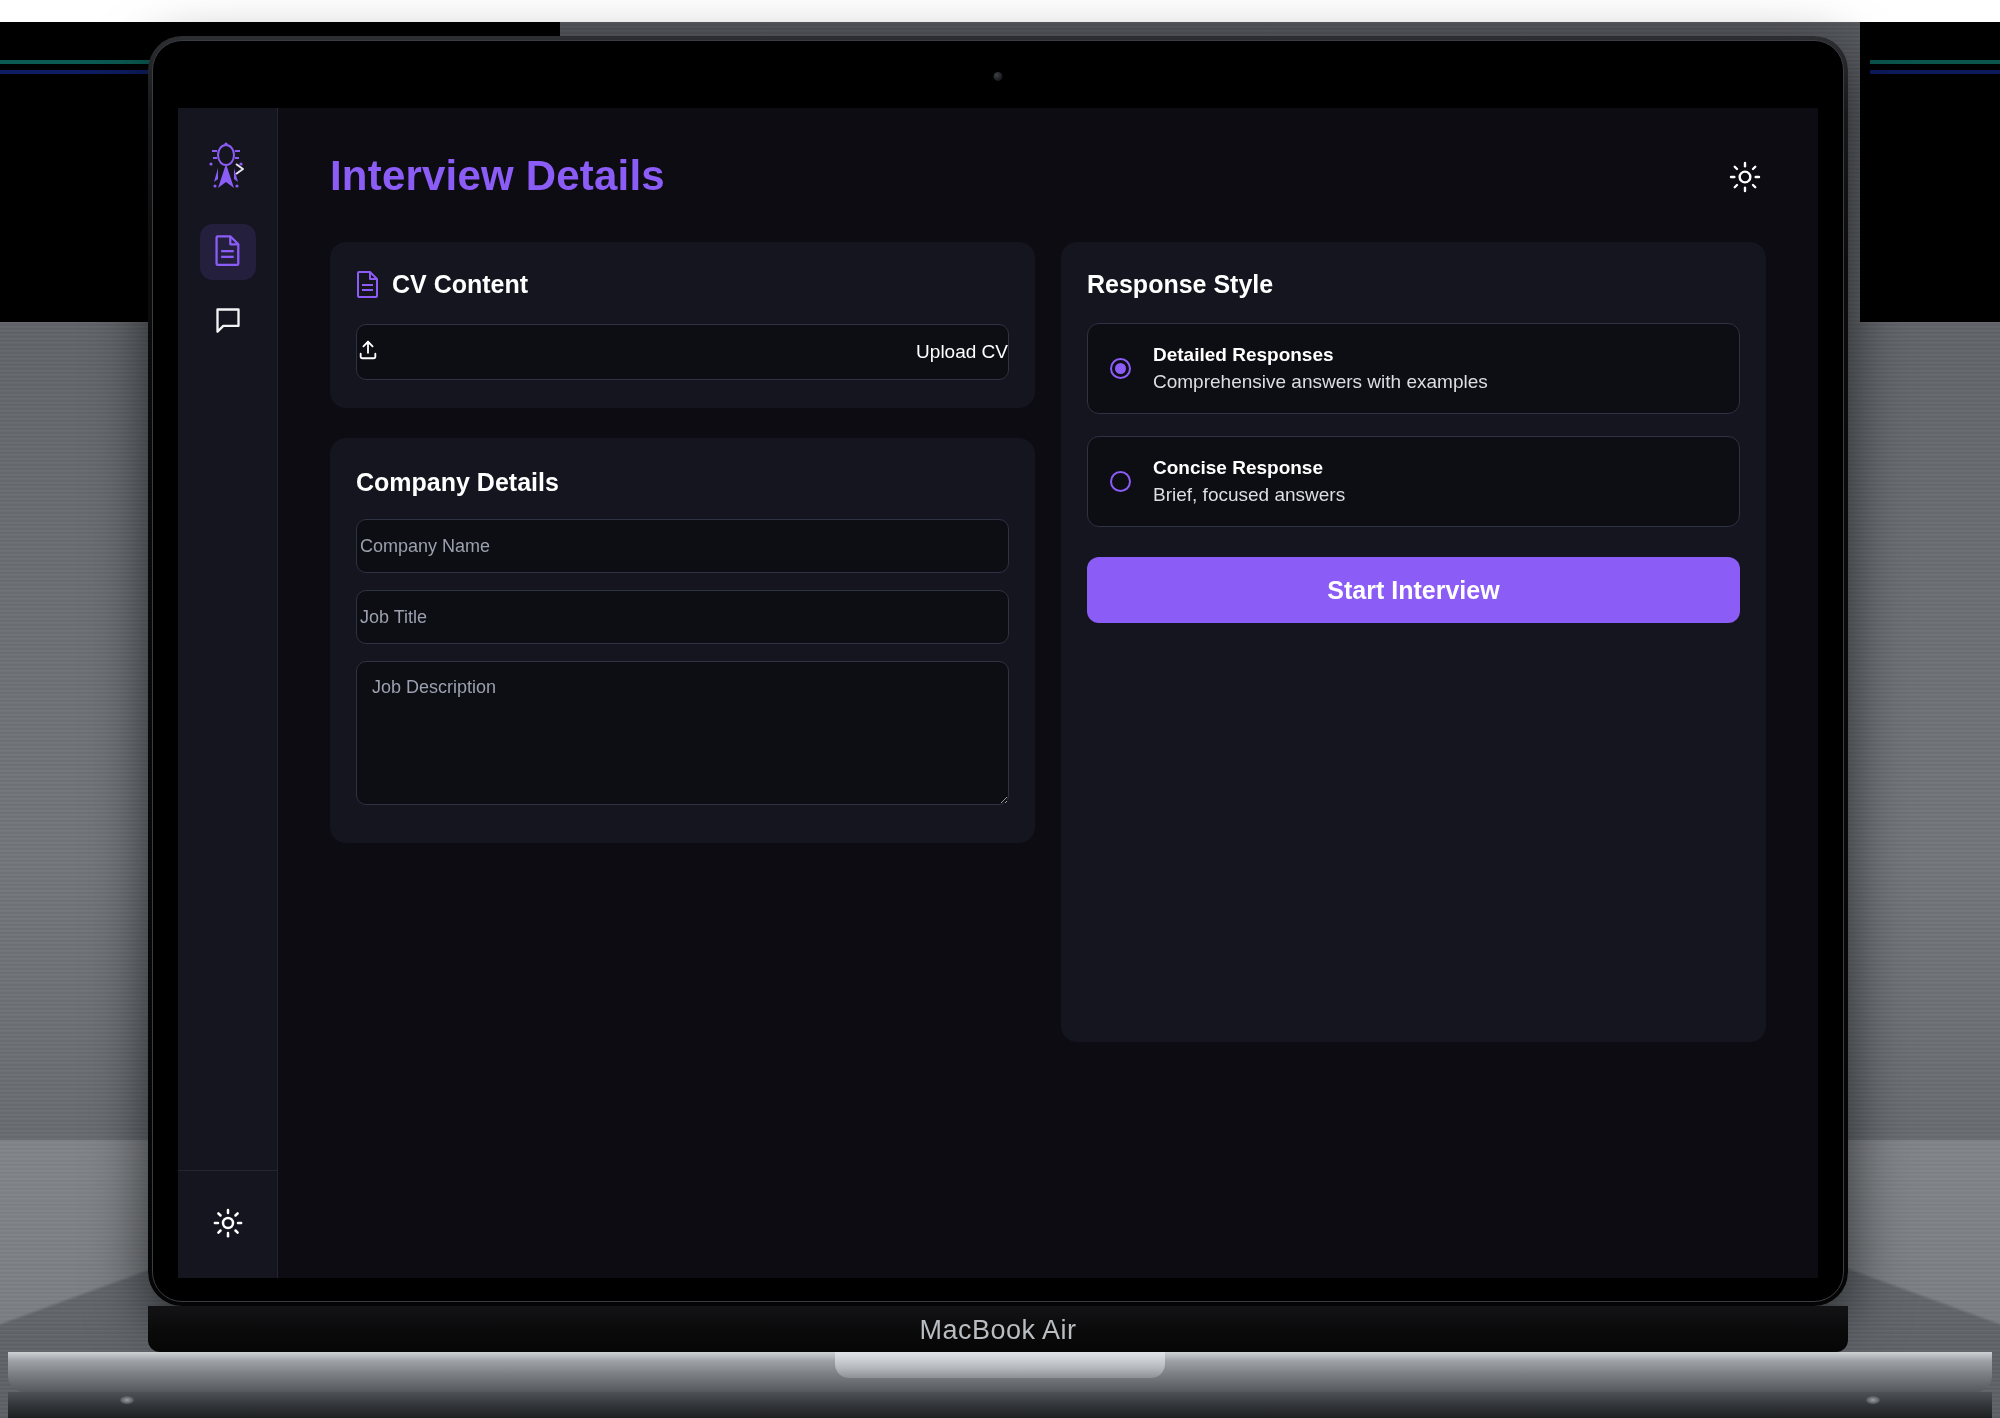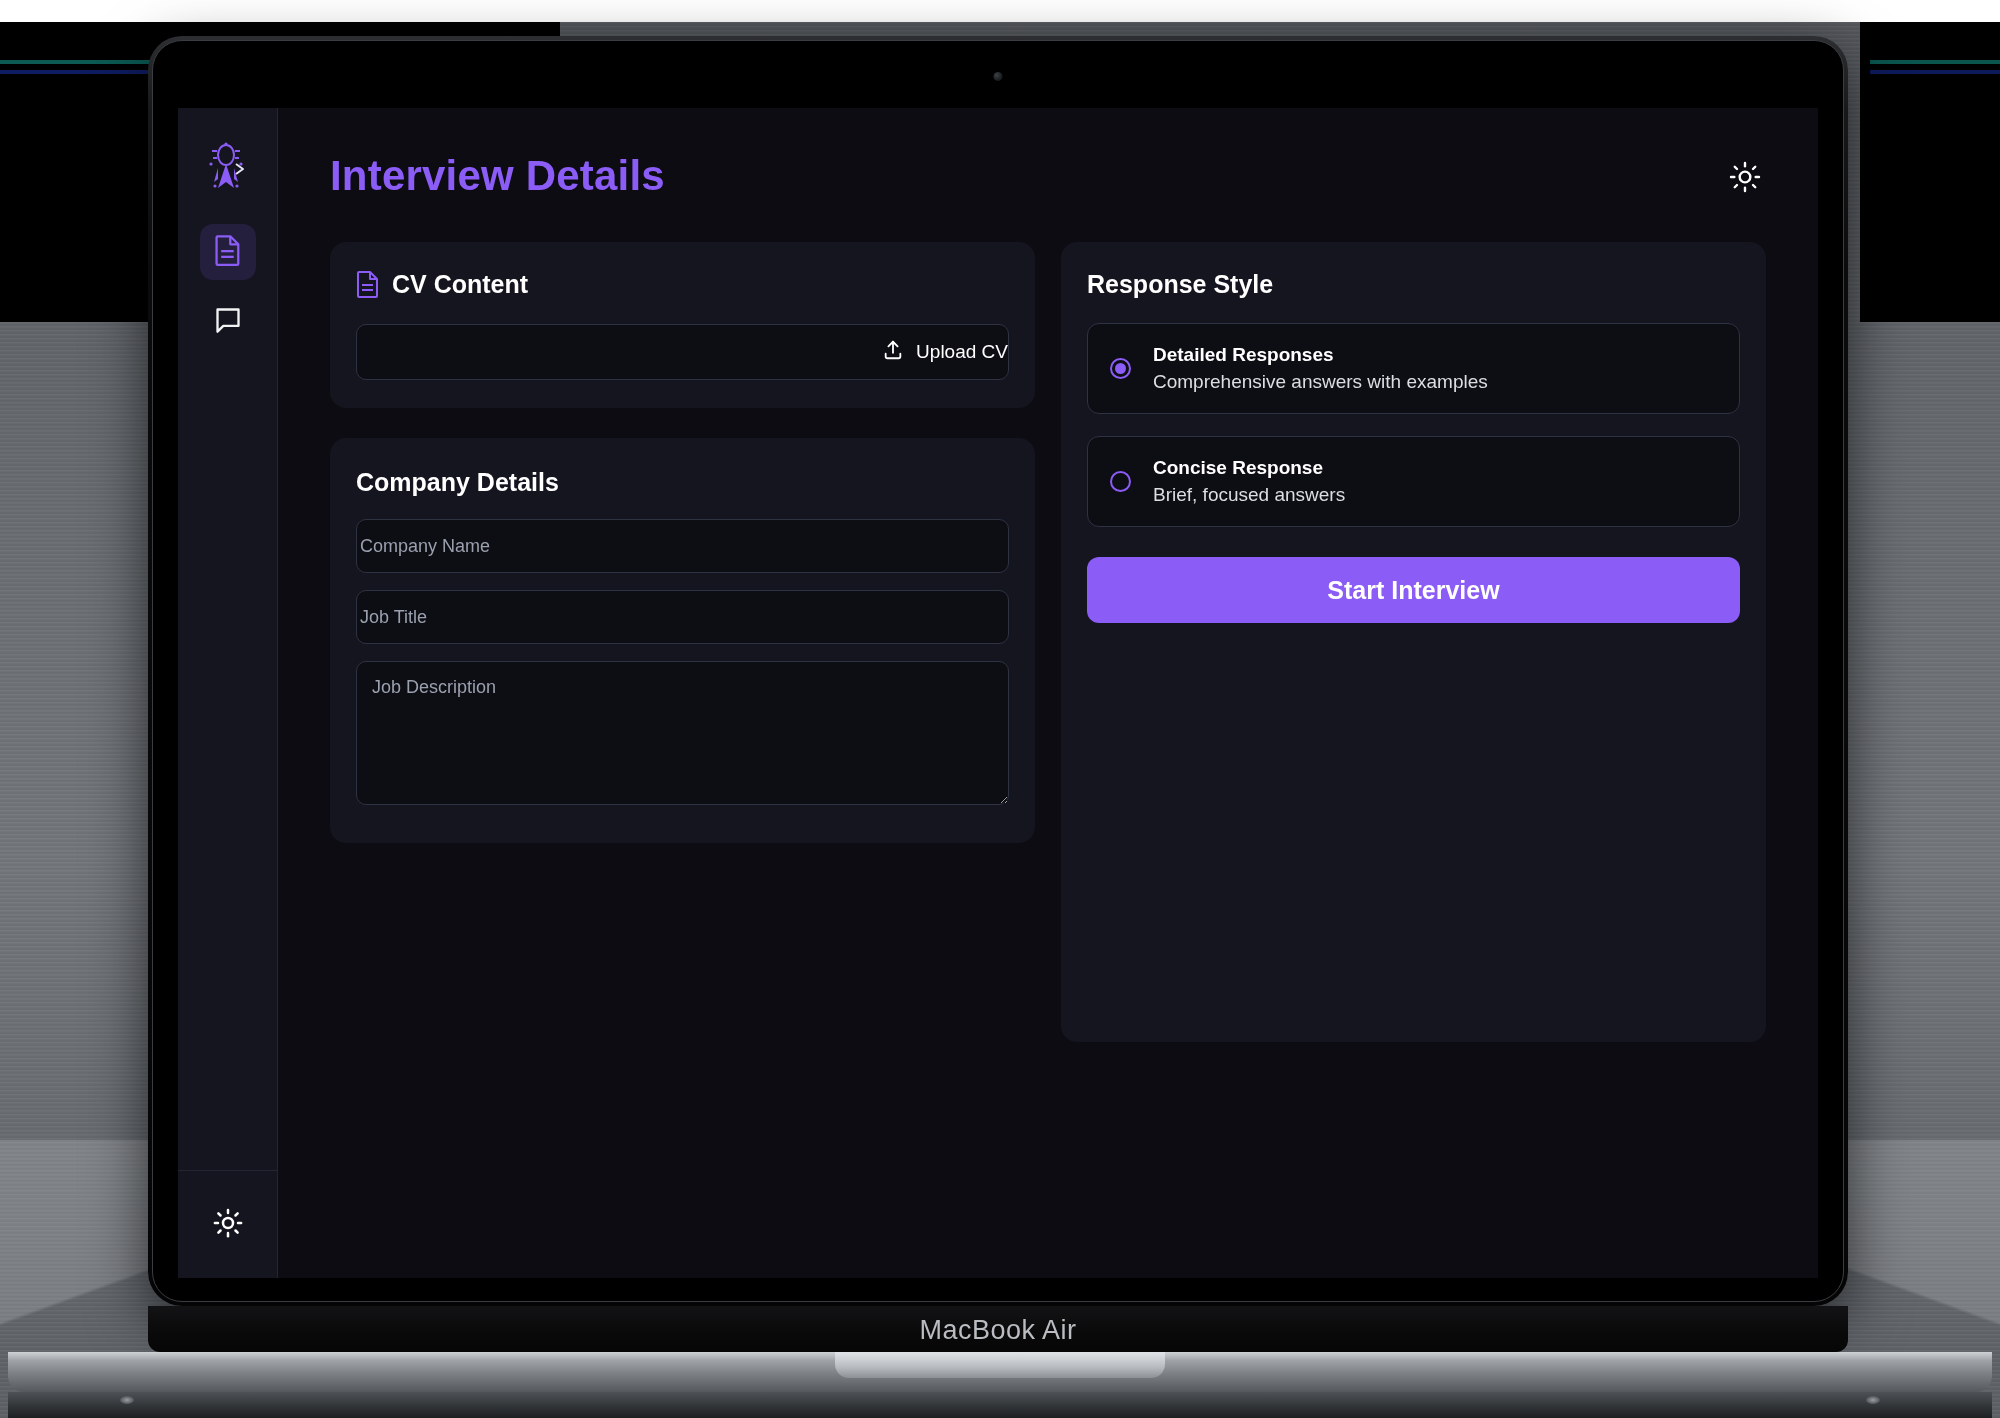"Upload CV" .upload-btn { justify-content: flex-end -> space-between }
